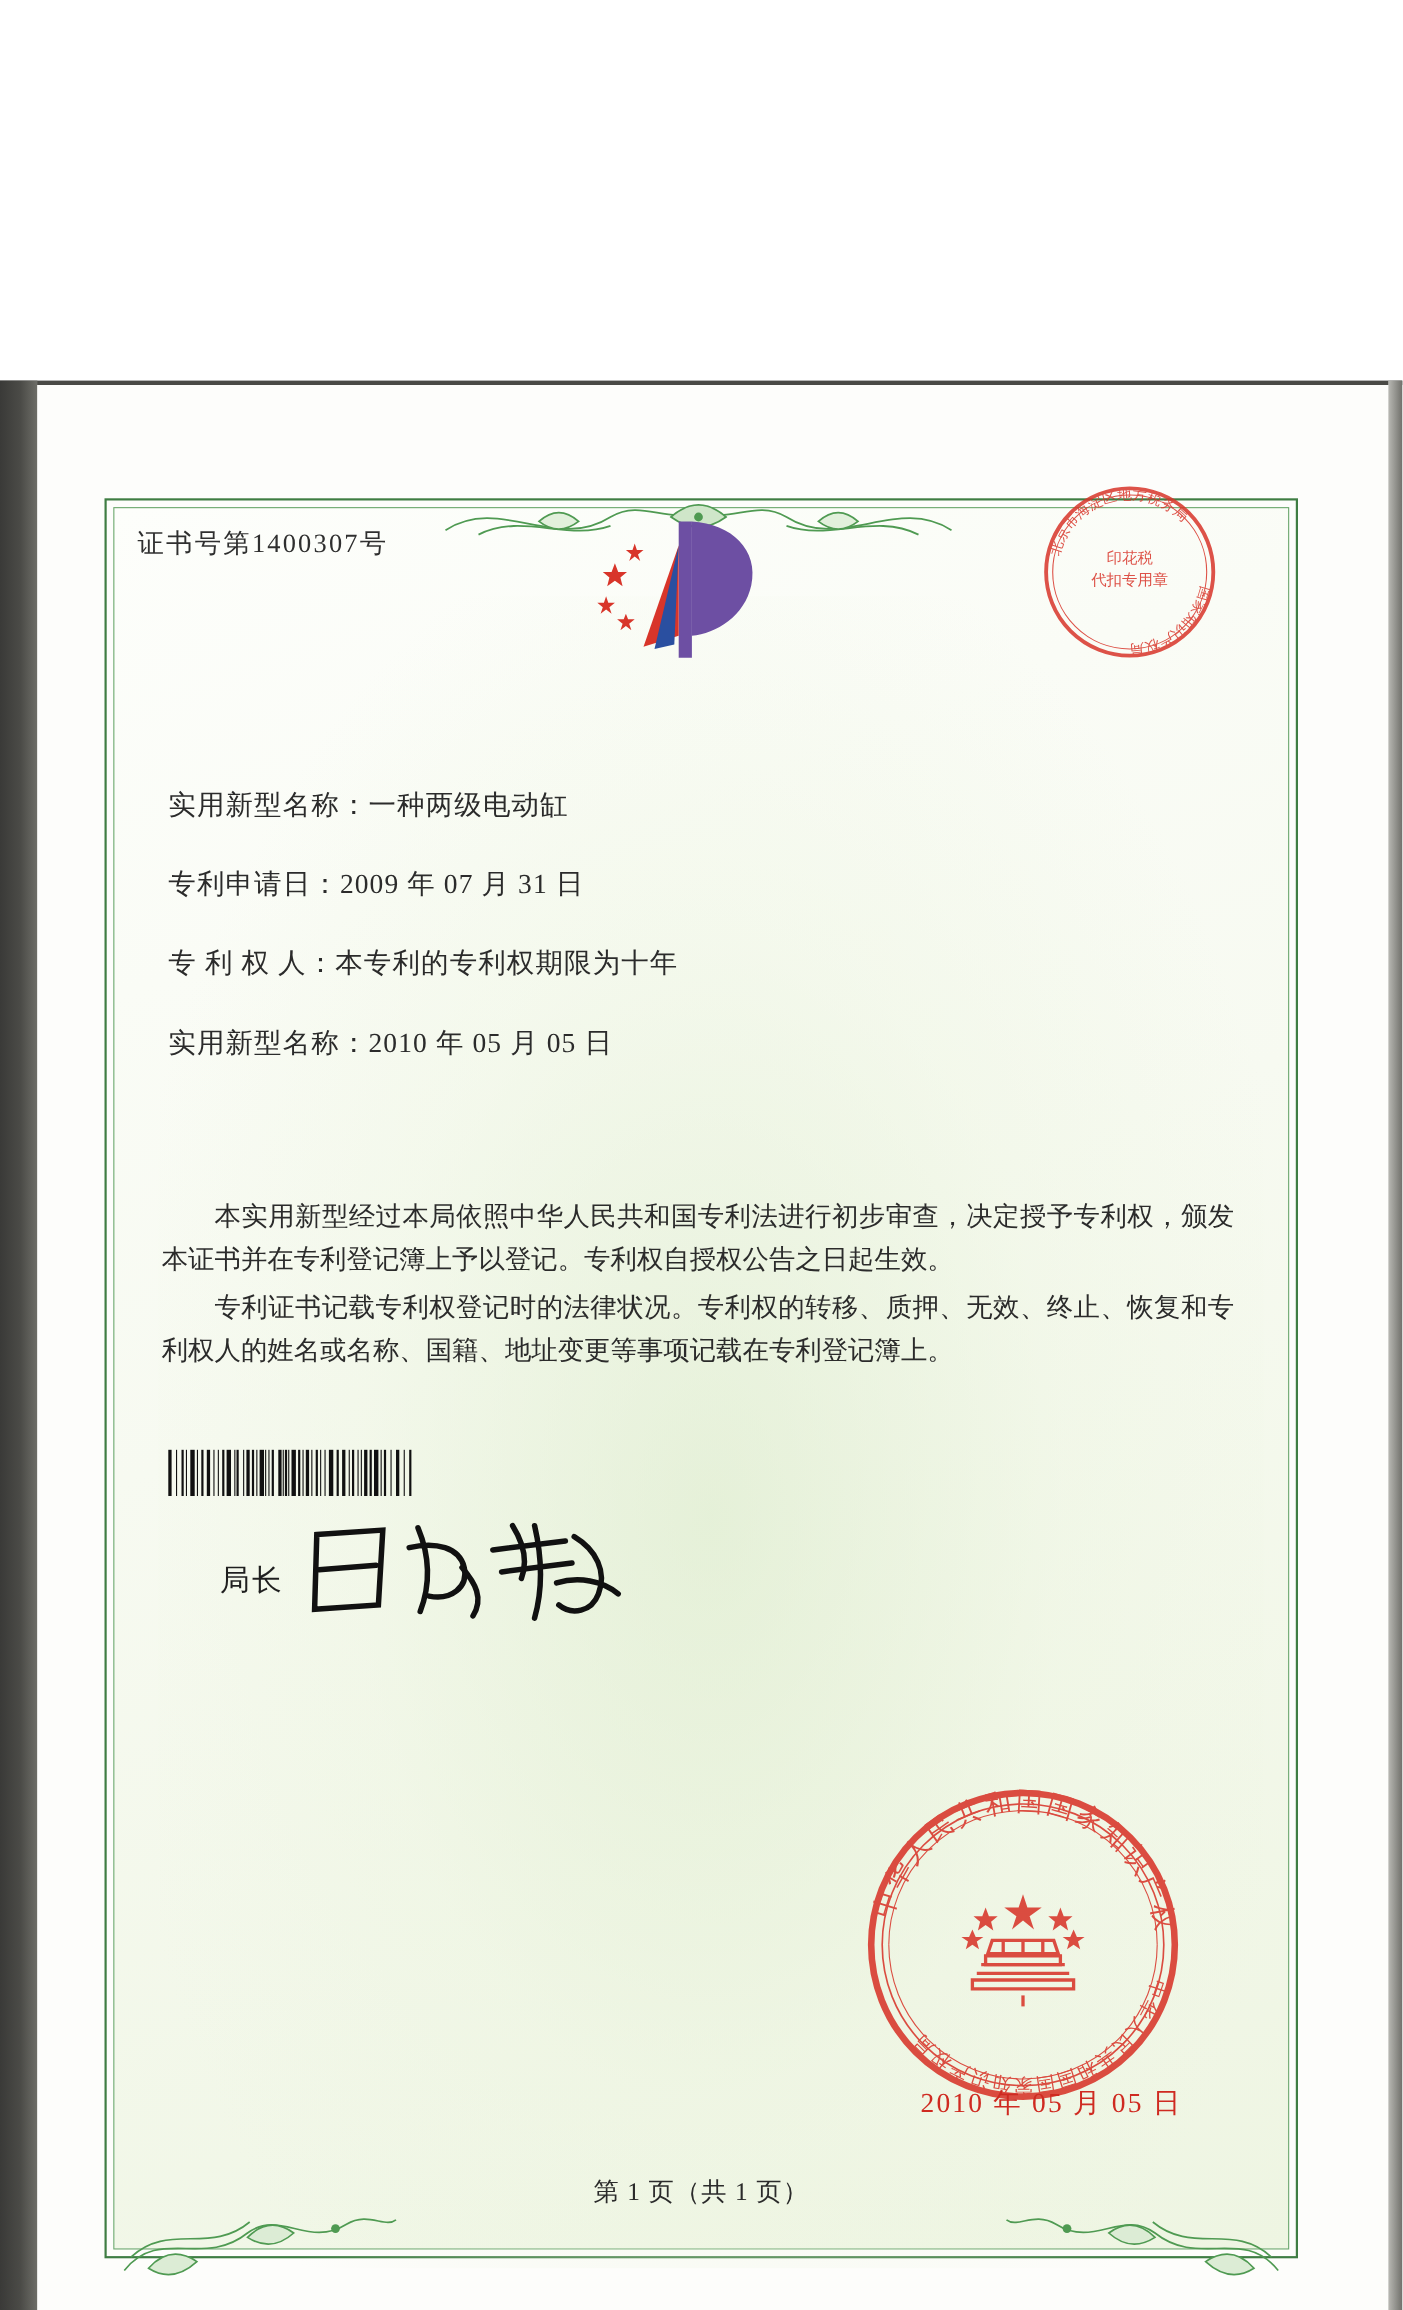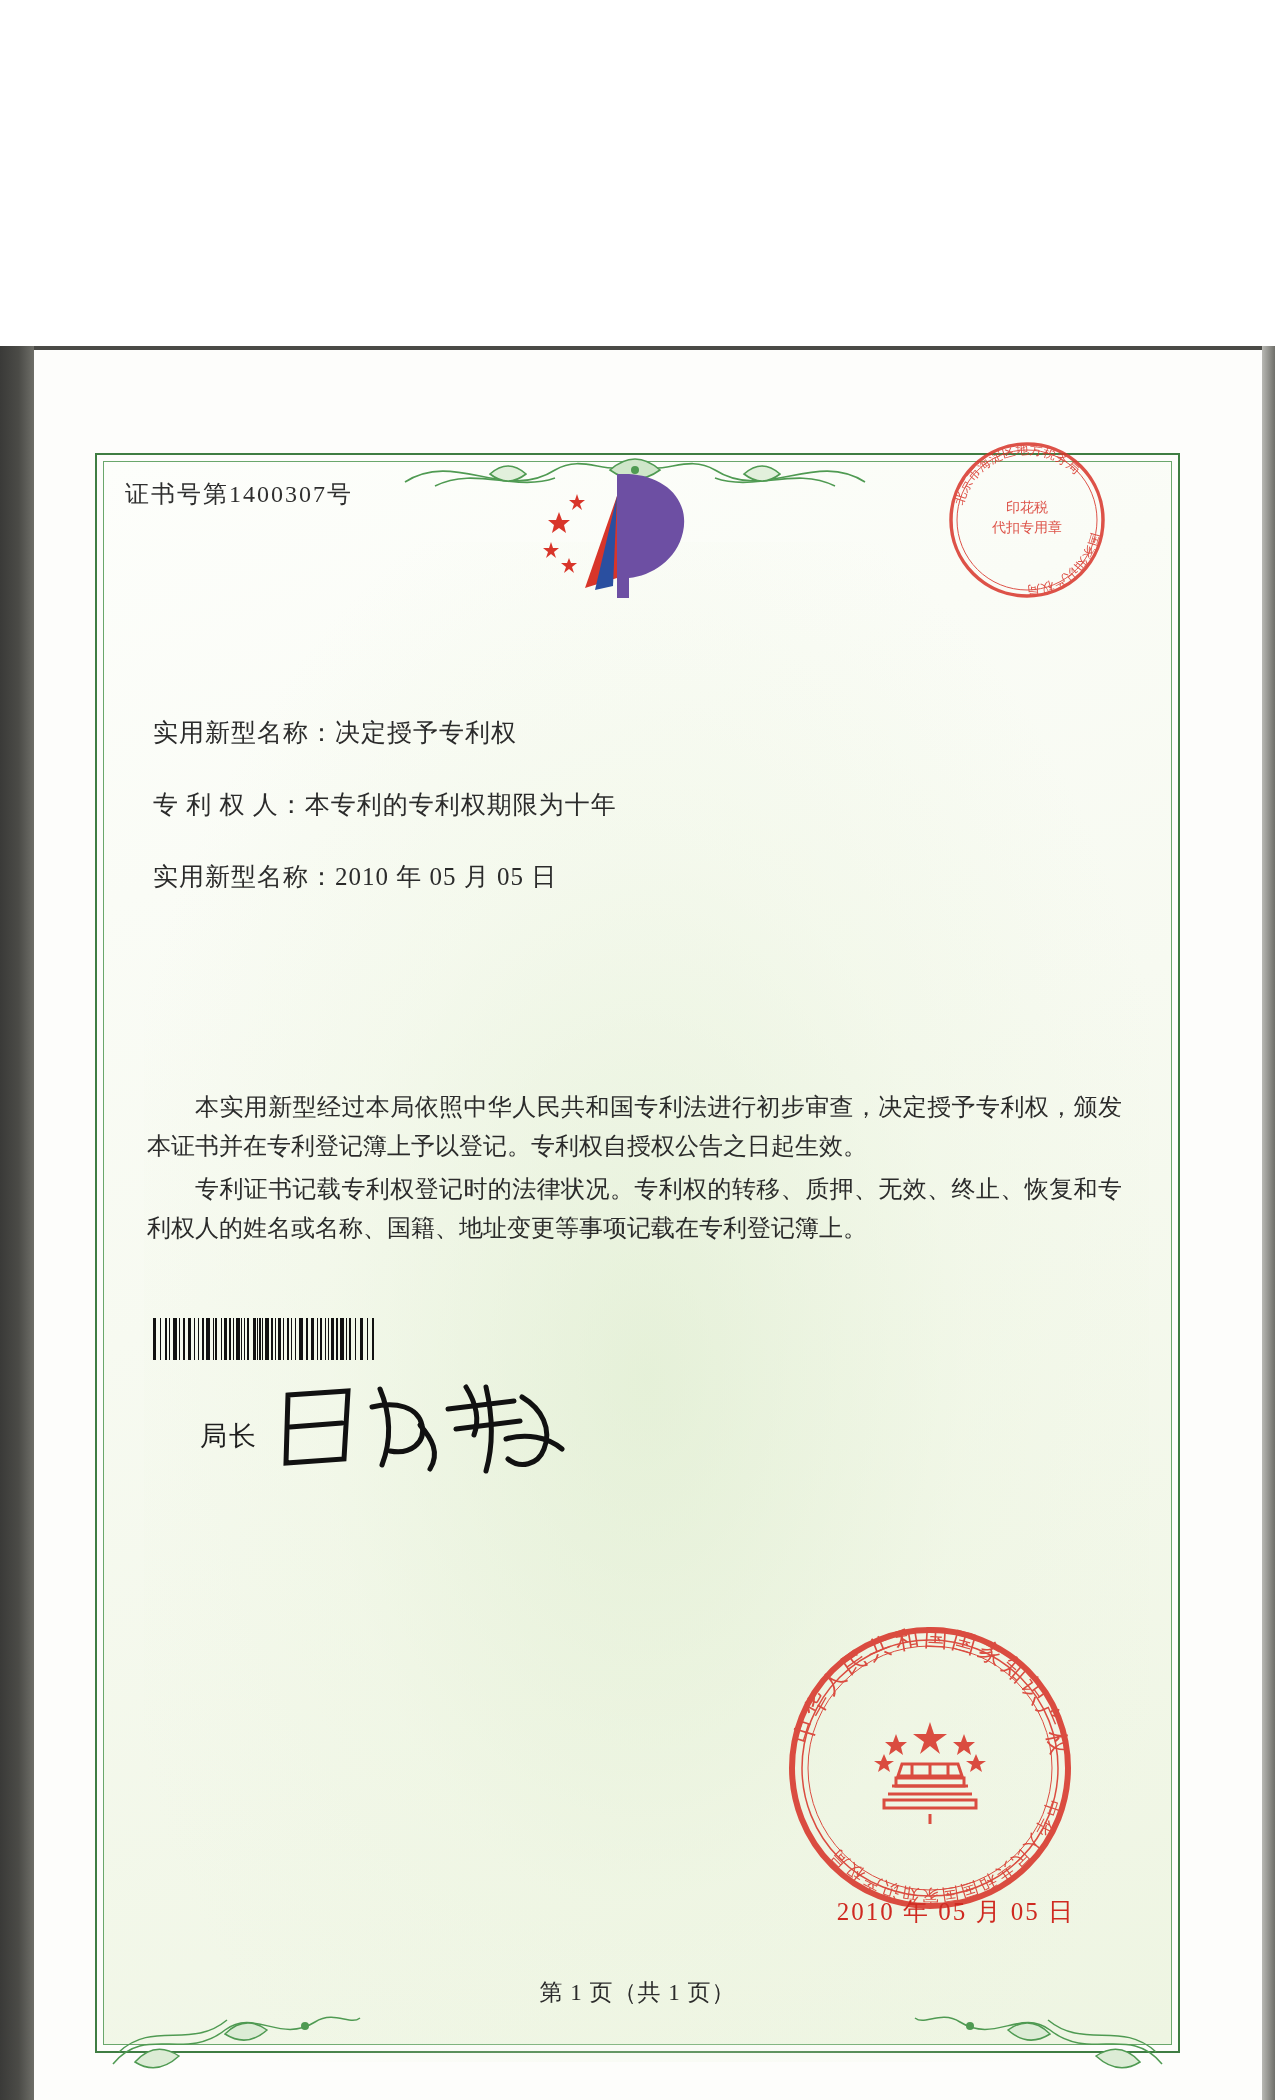"决定授予专利权" span.val { text: 决定授予专利权 -> 一种两级电动缸 }
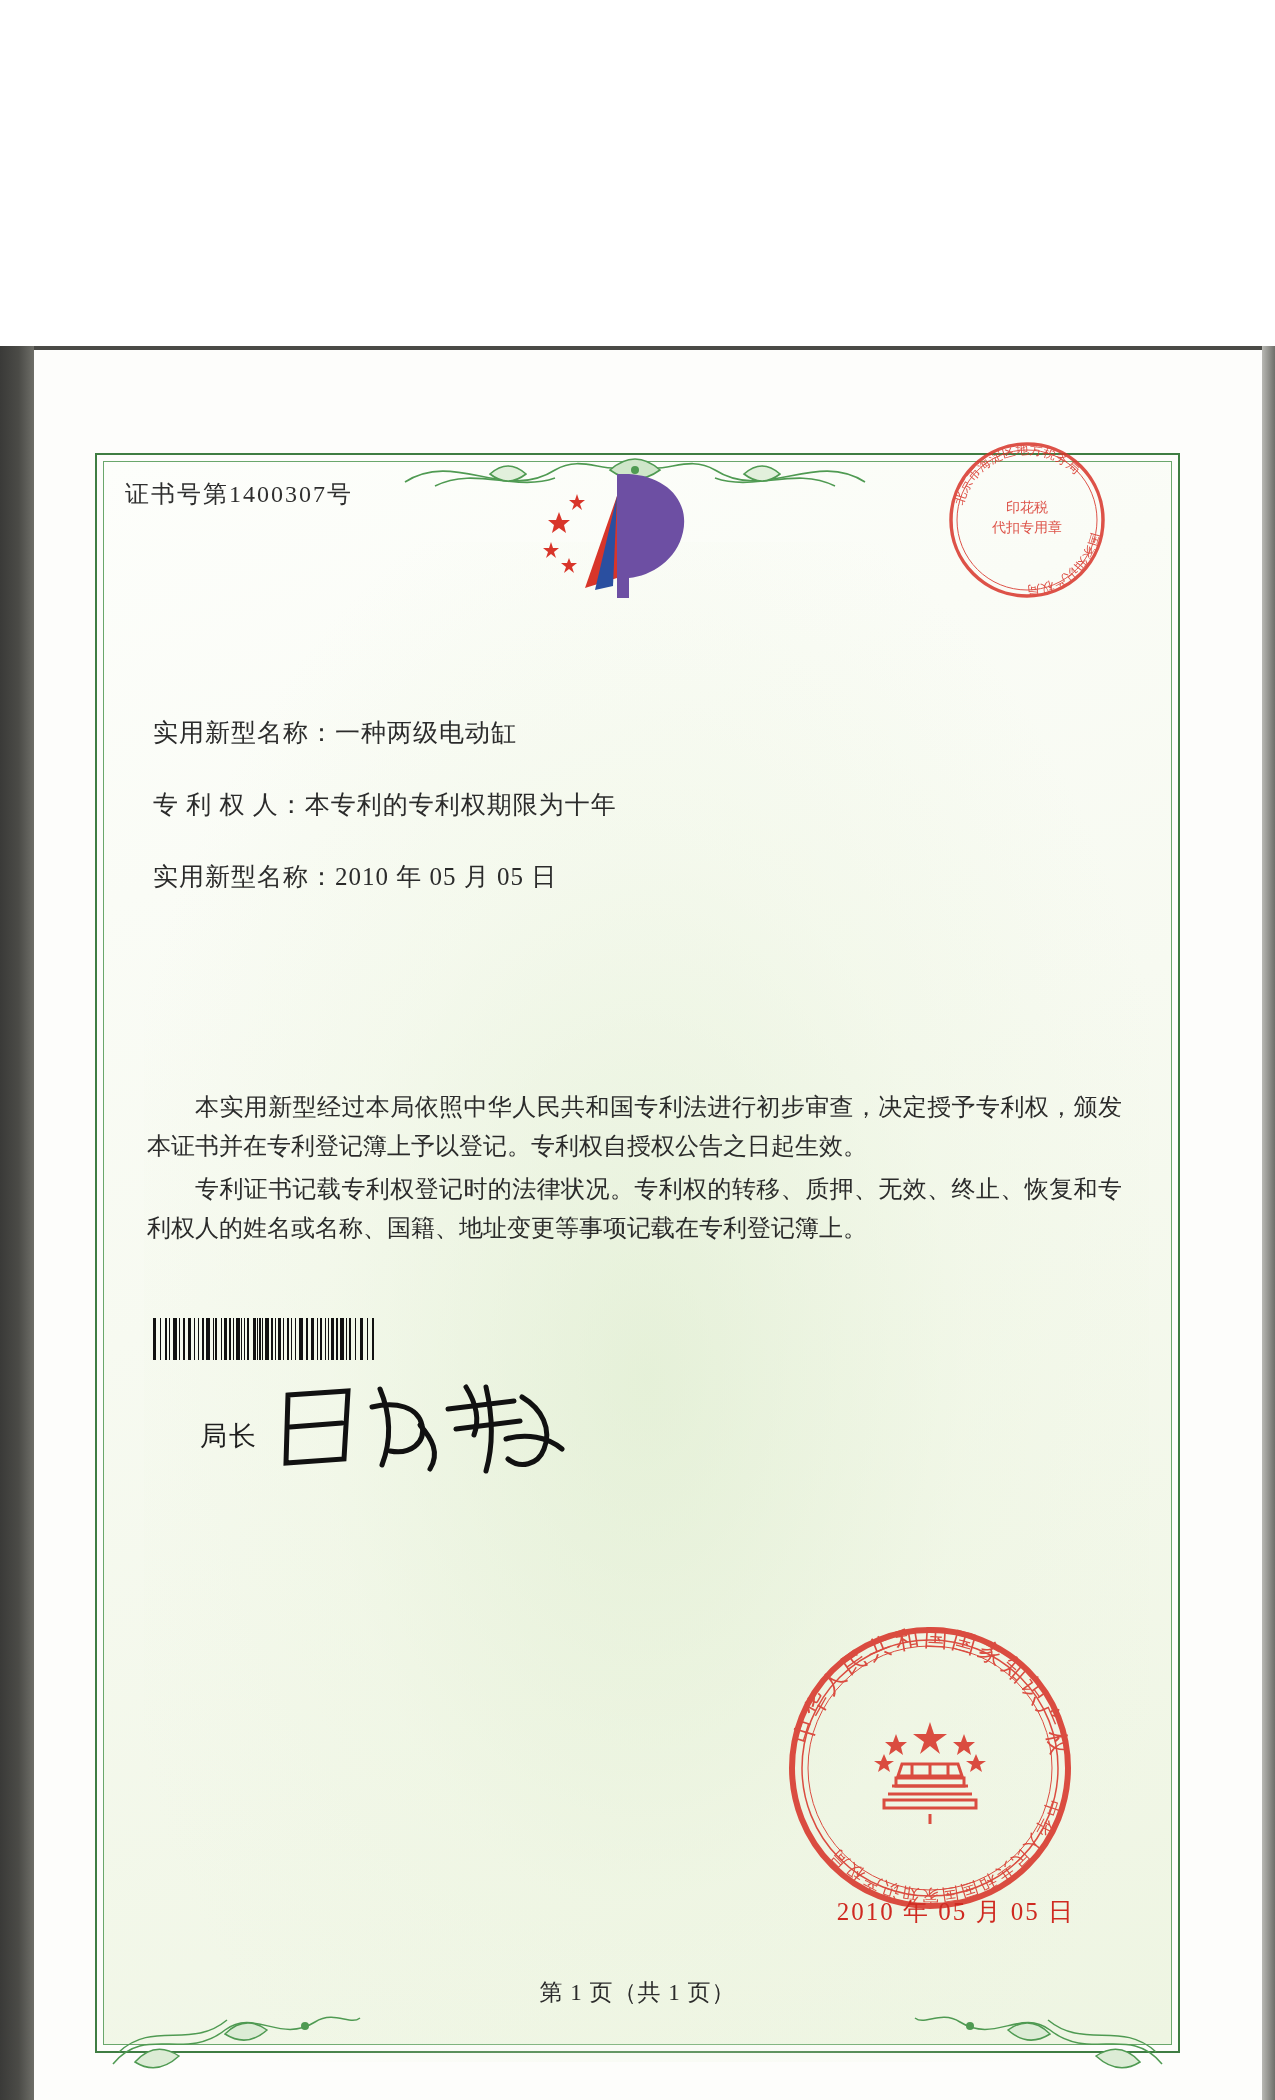"专利申请日：2009 年 07 月 31" div.field-row { html: none -> <div> <span>专利申请日：</span><span>2009 年 07 月 31 日</span> </div> }
